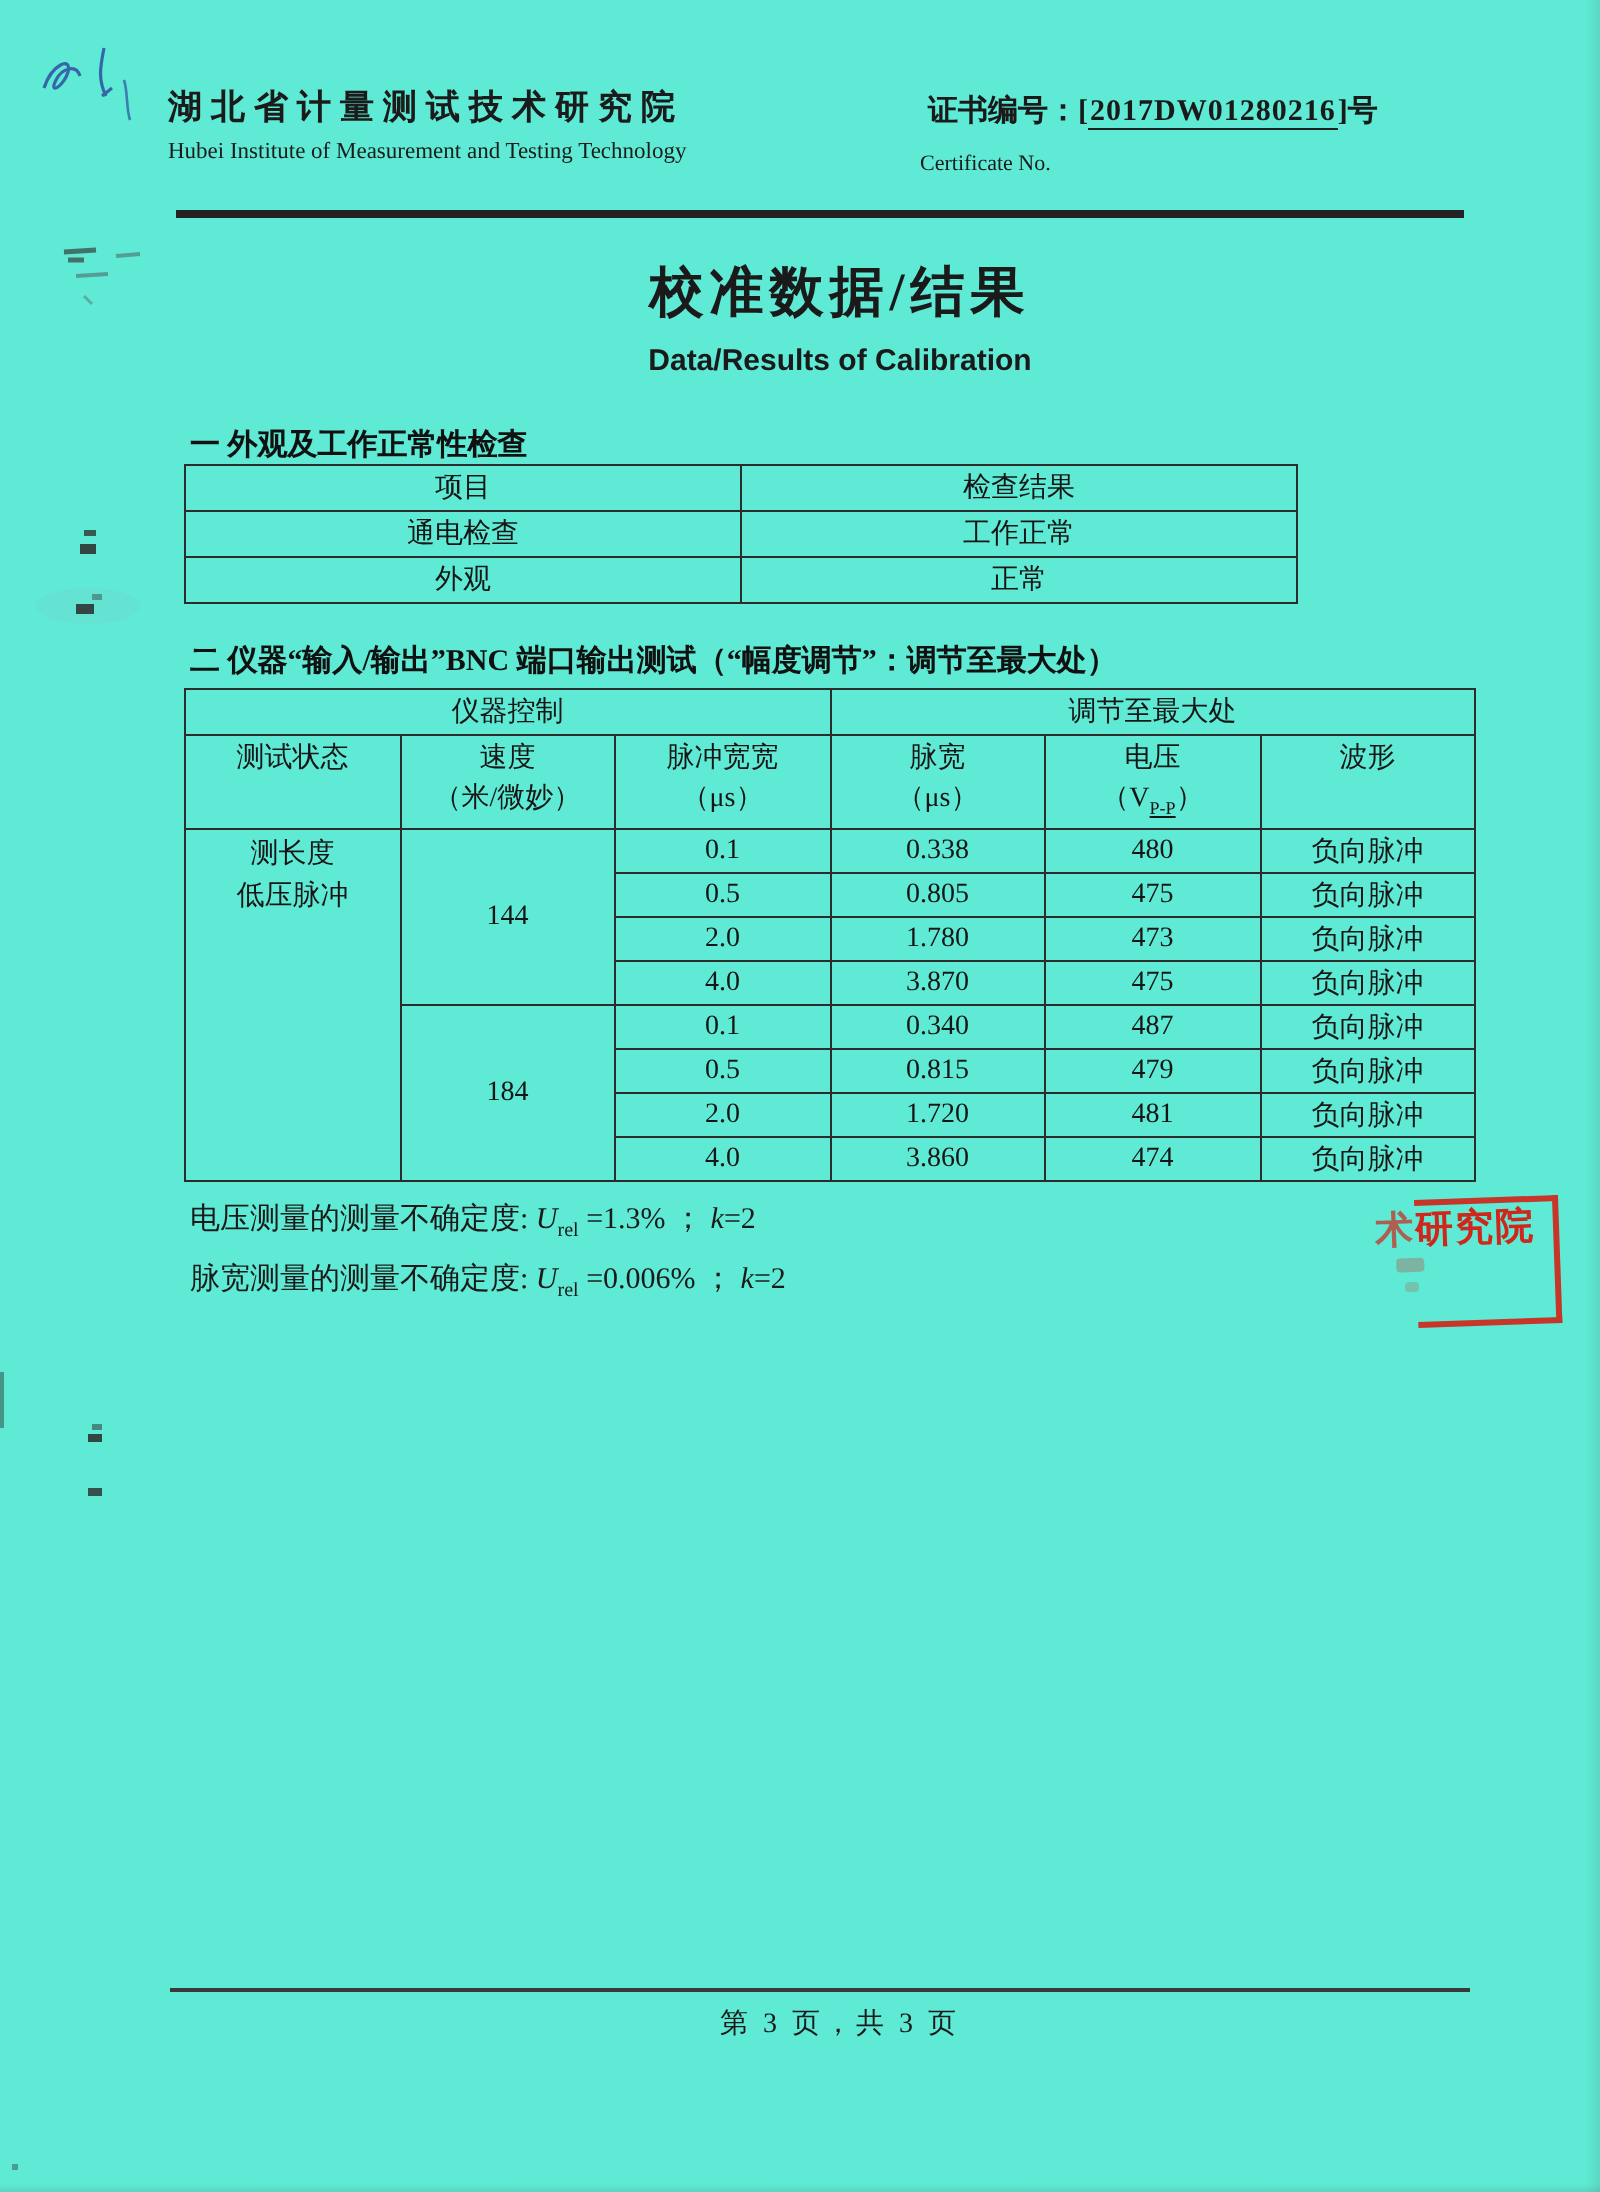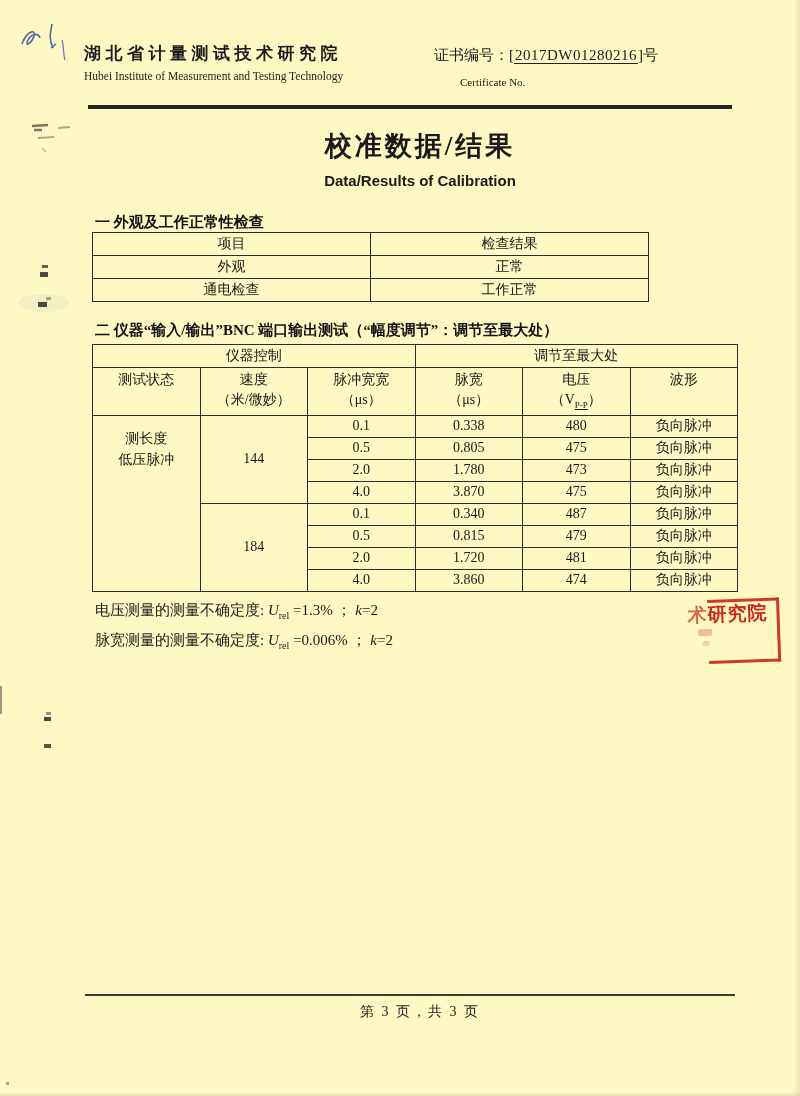"湖北省计量测试技术研究院" .page { background: #fef9c3 -> #5eead4 }
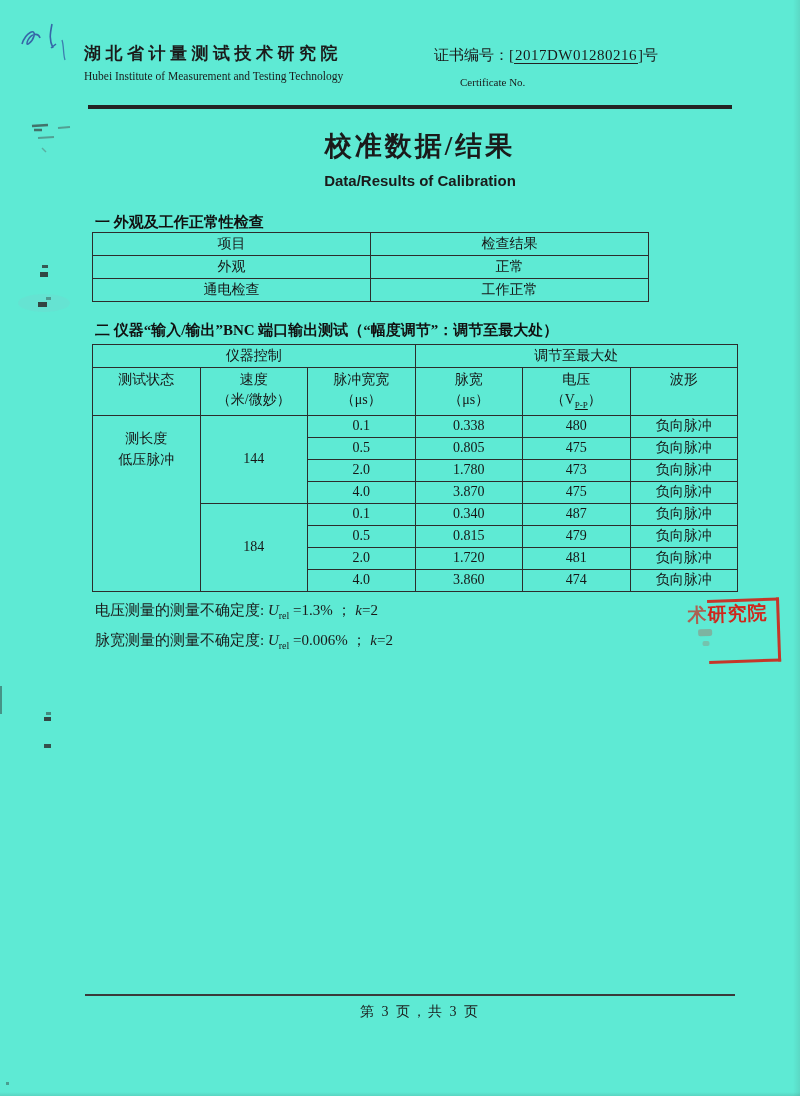"证书编号：[2017DW01280216]号" .cert-line { font-weight: 400 -> 700; left: 434px -> 464px }
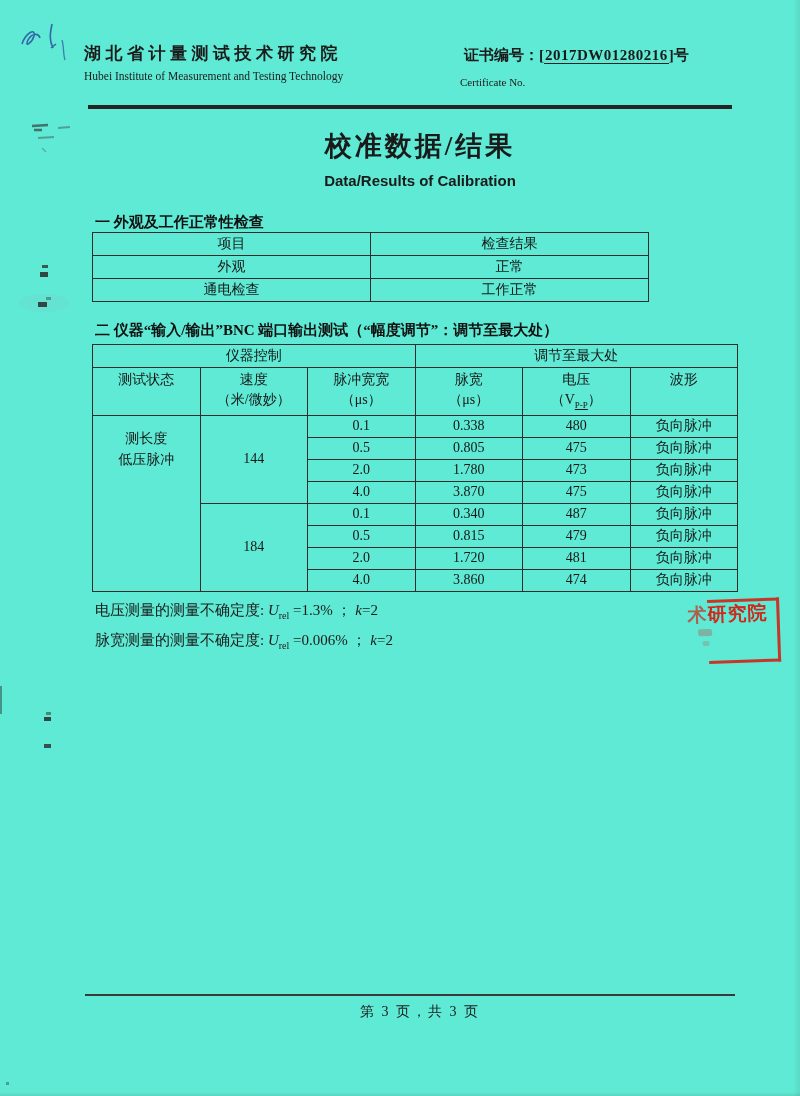"外观" tr { order: before "通电检查" -> after "通电检查" }
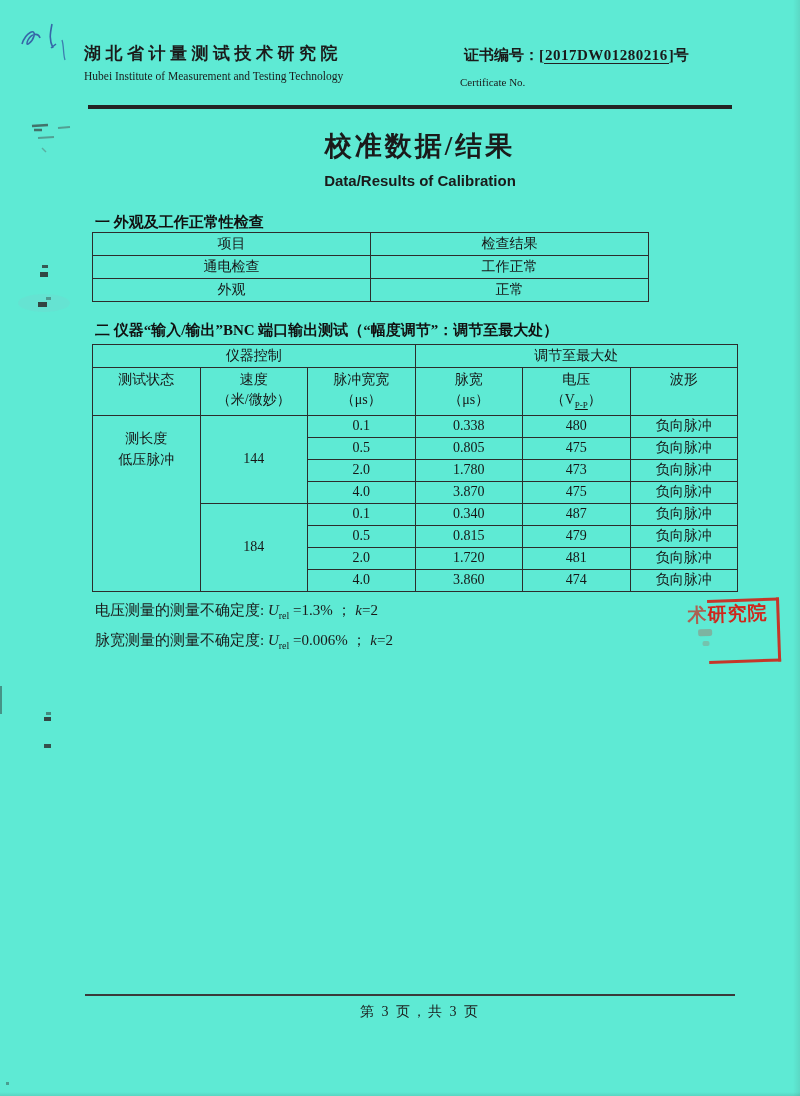"测长度" .t2 .statecell { padding-top: 12px -> 2px }
